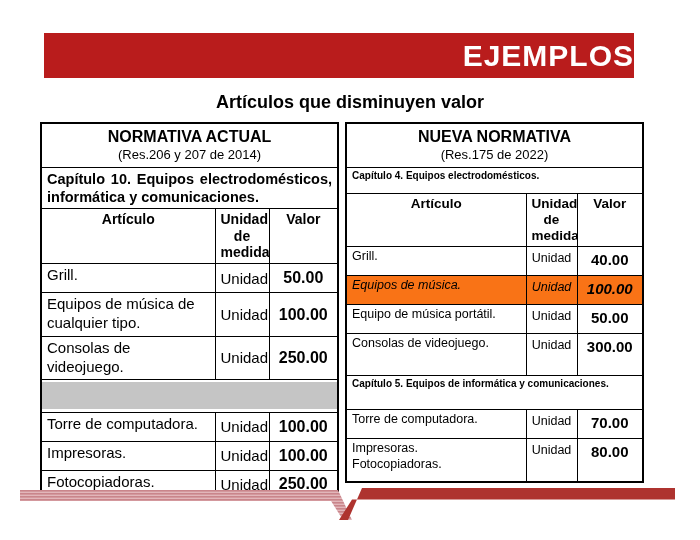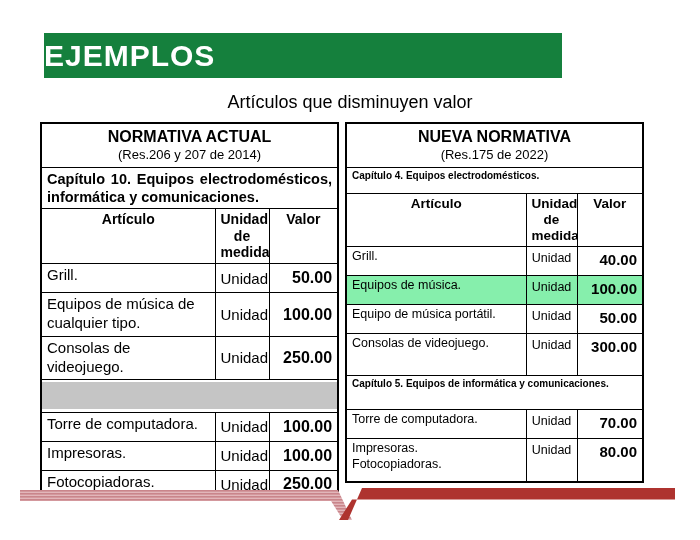"EJEMPLOS" .banner { background: #15803d -> #b91c1c; justify-content: flex-start -> flex-end; width: 518px -> 590px }
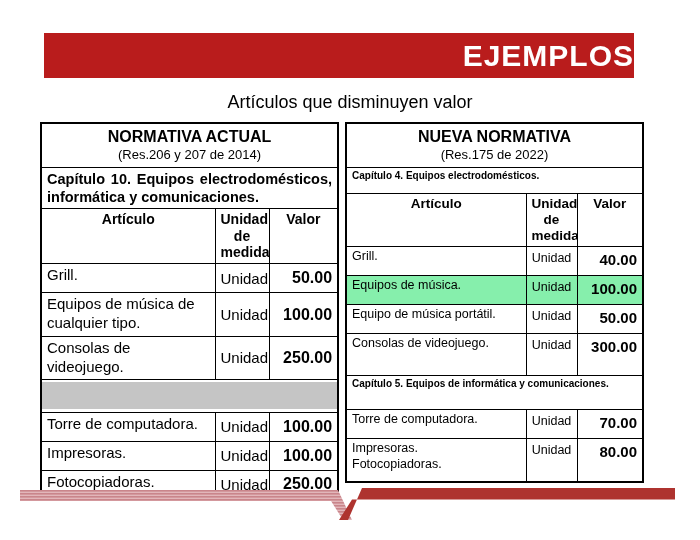"Artículos que disminuyen valor" .subtitle { font-weight: normal -> bold }
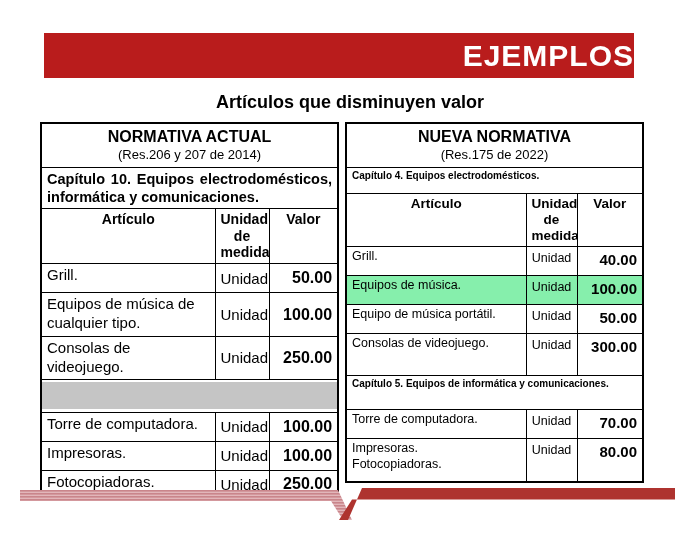"40.00" td.value { text-align: right -> center }
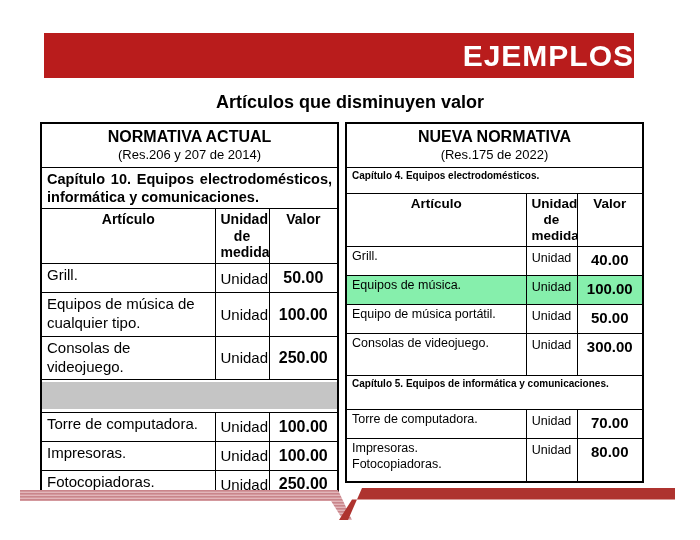"Equipos de música." tr.hl td { background: #86efac -> #f97316; font-style: none -> italic }
